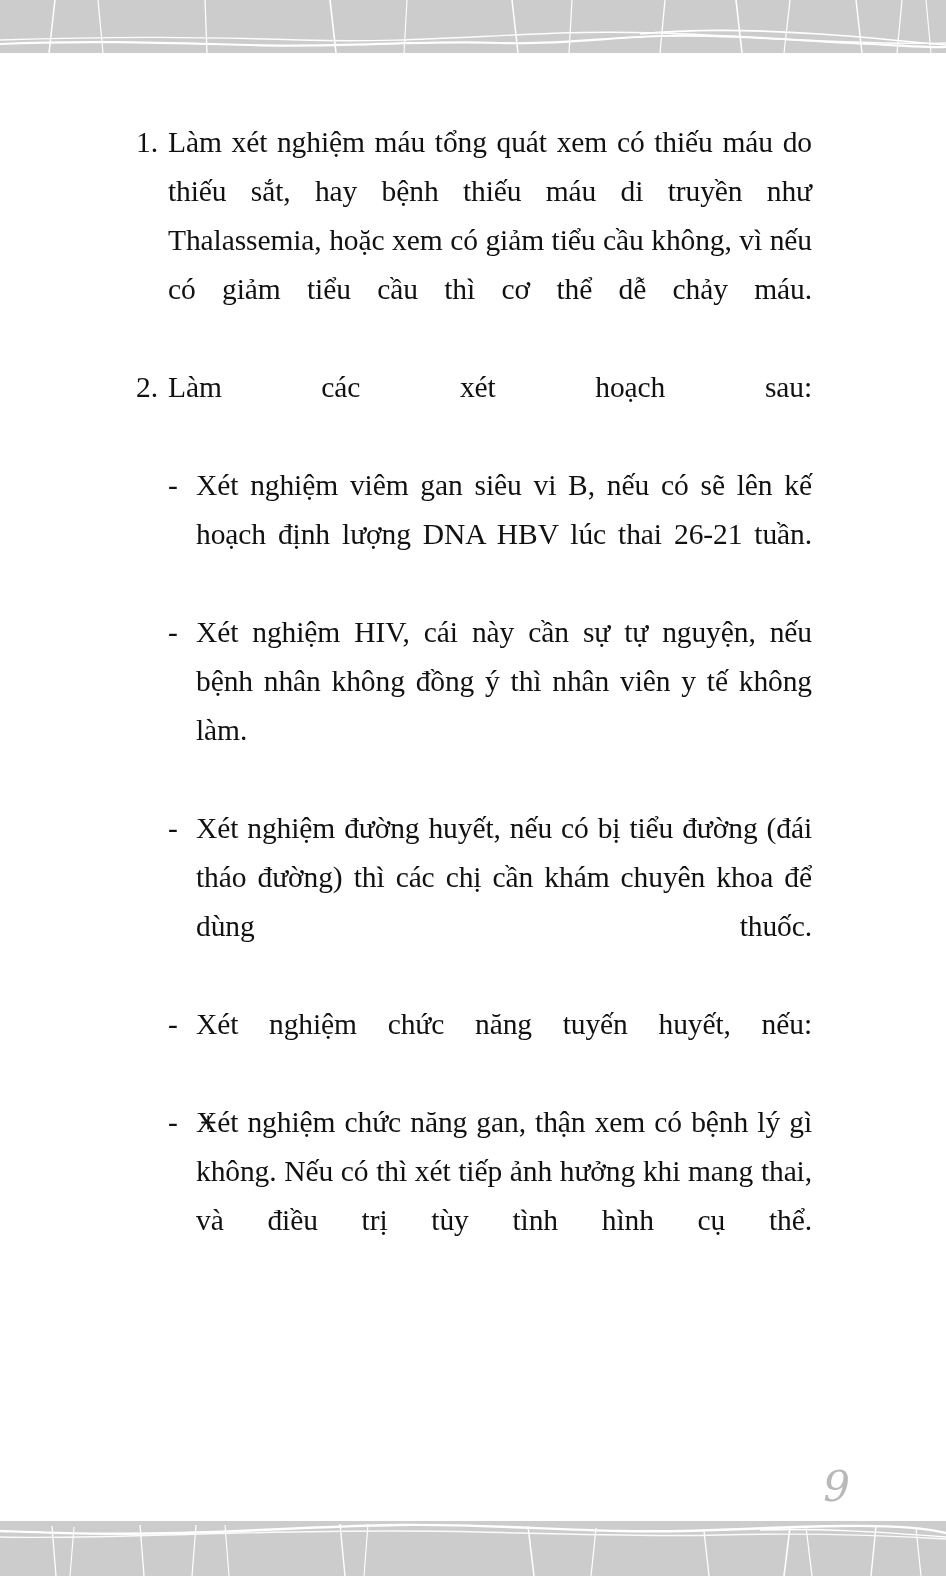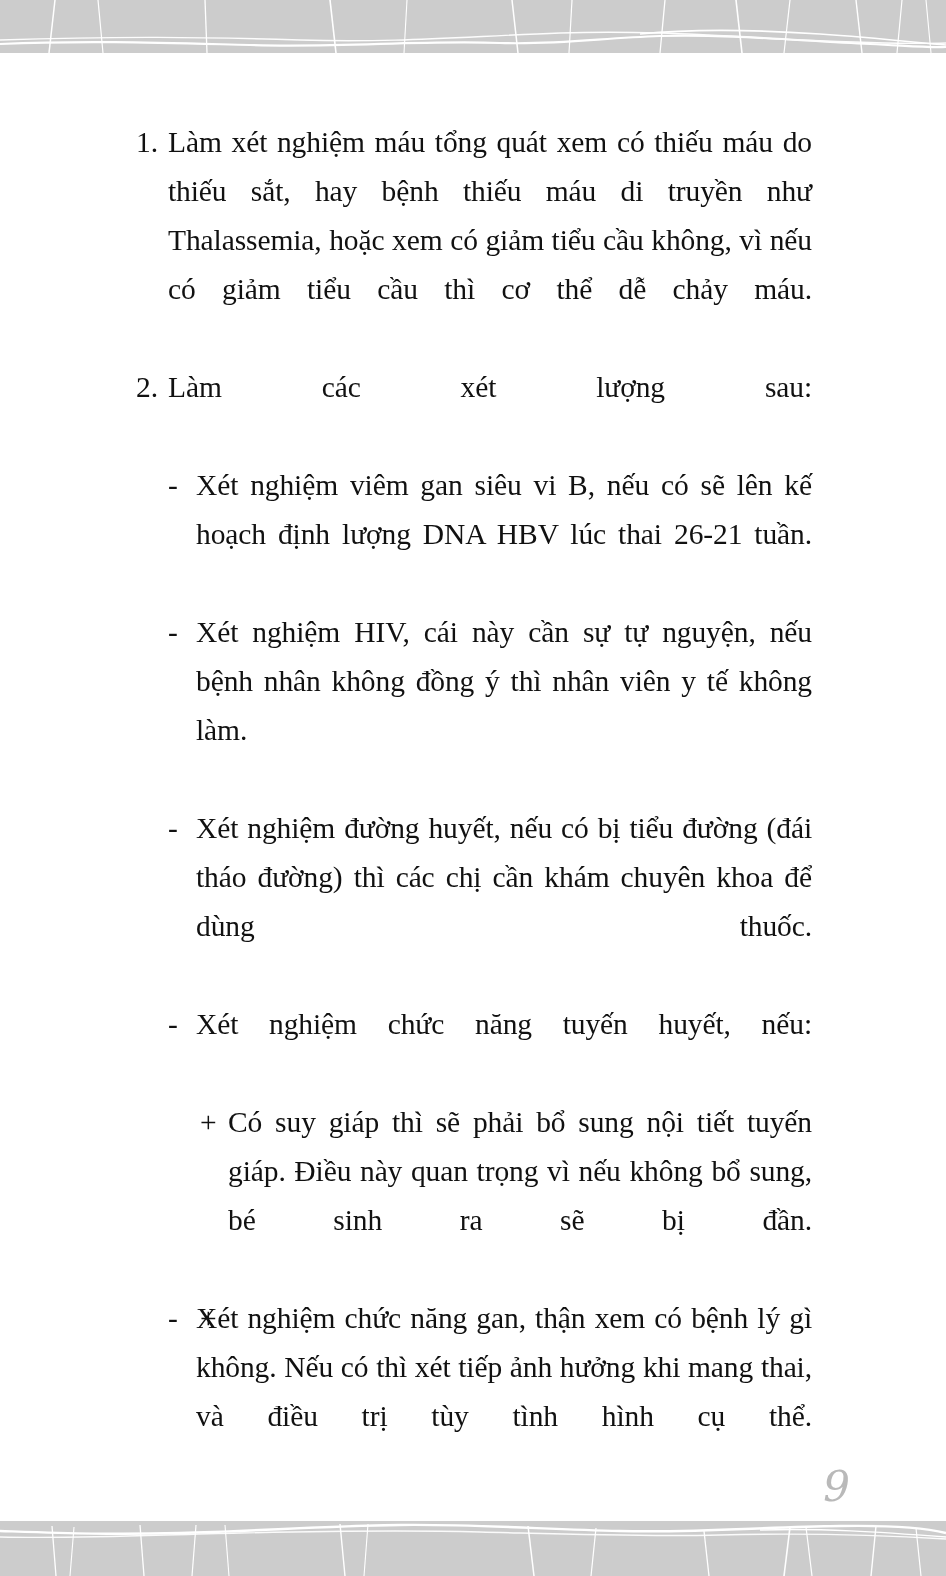"Làm các xét lượng sau:" span.body-text { text: lượng -> hoạch }
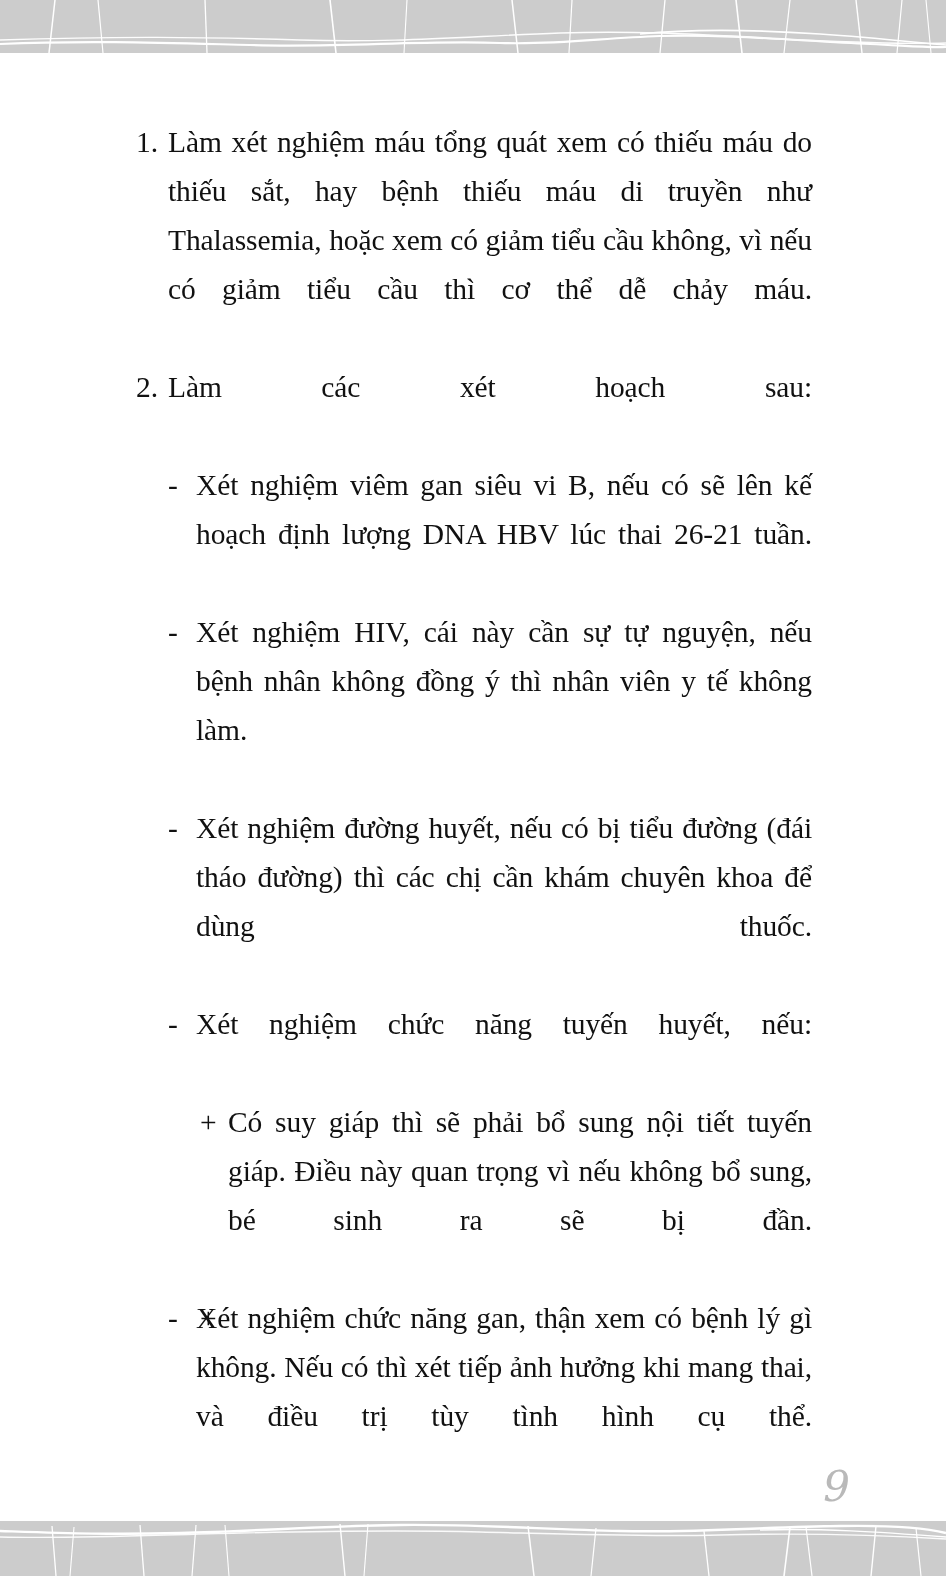"Có suy giáp thì sẽ" span.body-text { html: <span>Có suy giáp thì sẽ phải bổ sung nội tiết tuyến giáp. Điều này quan trọng vì nếu không bổ sung, bé sinh ra sẽ bị đần.</span> -> none }
